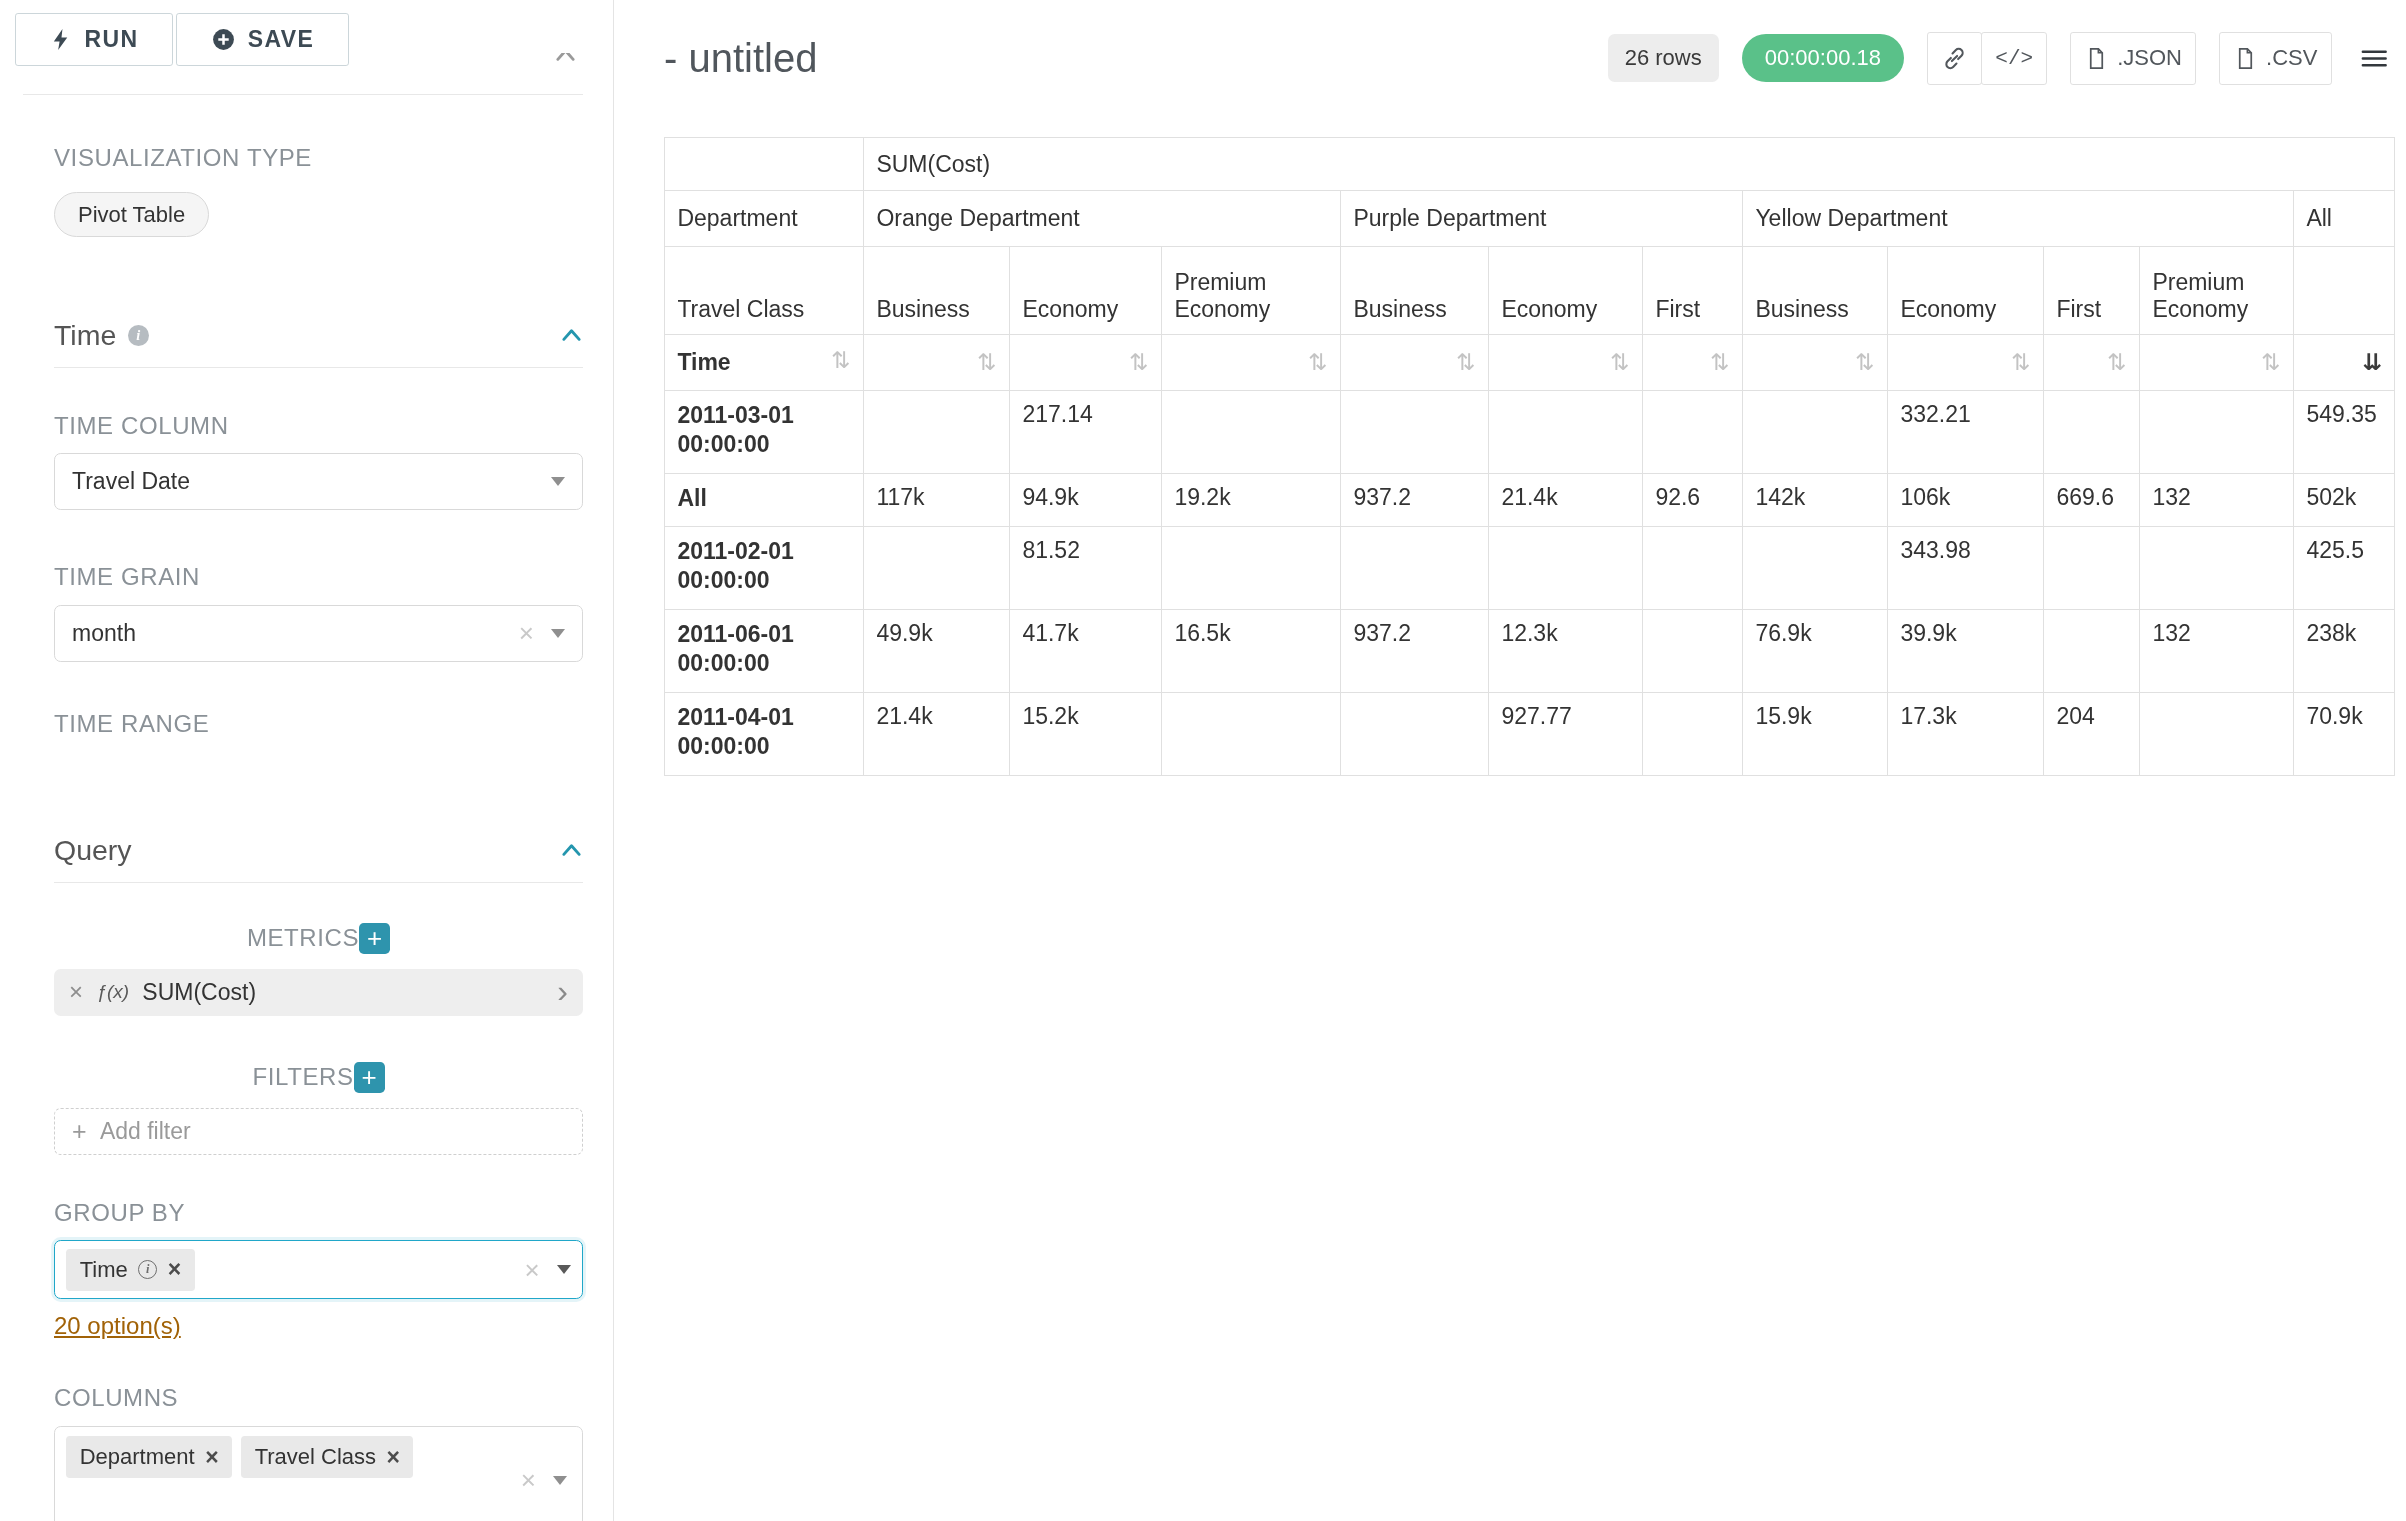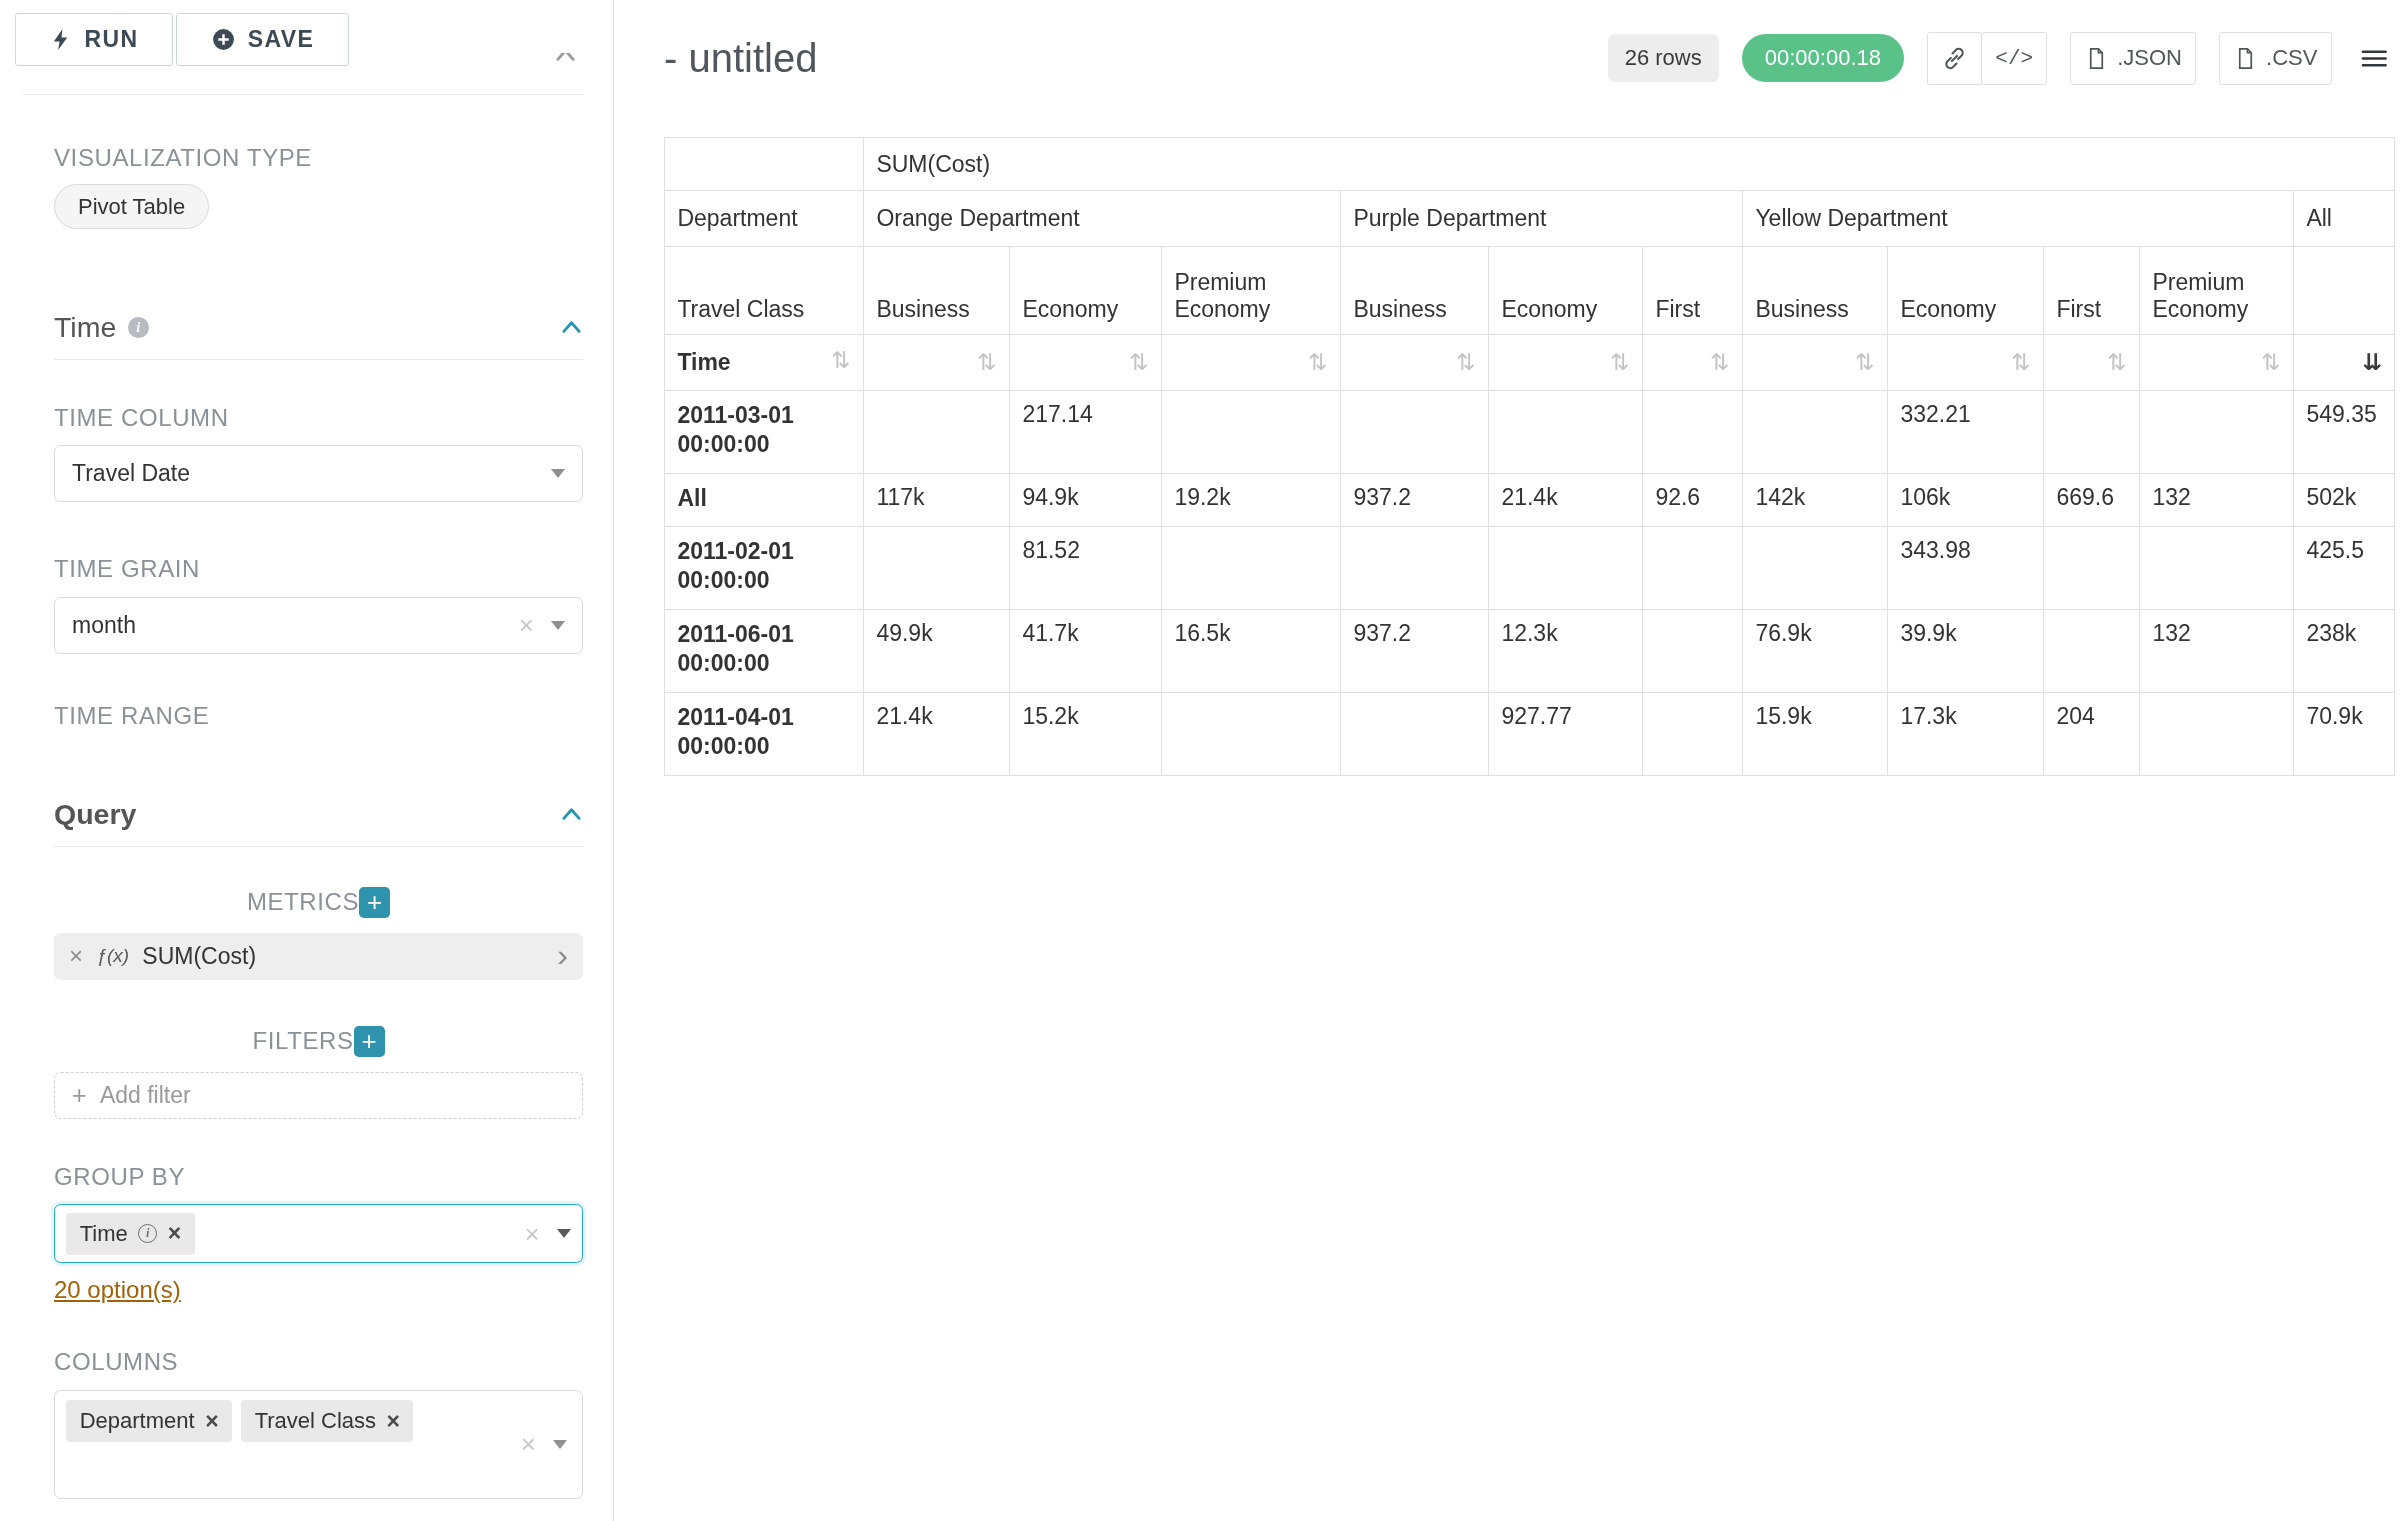"Pivot Table" .viz-pill { margin-top: 12px -> 20px }
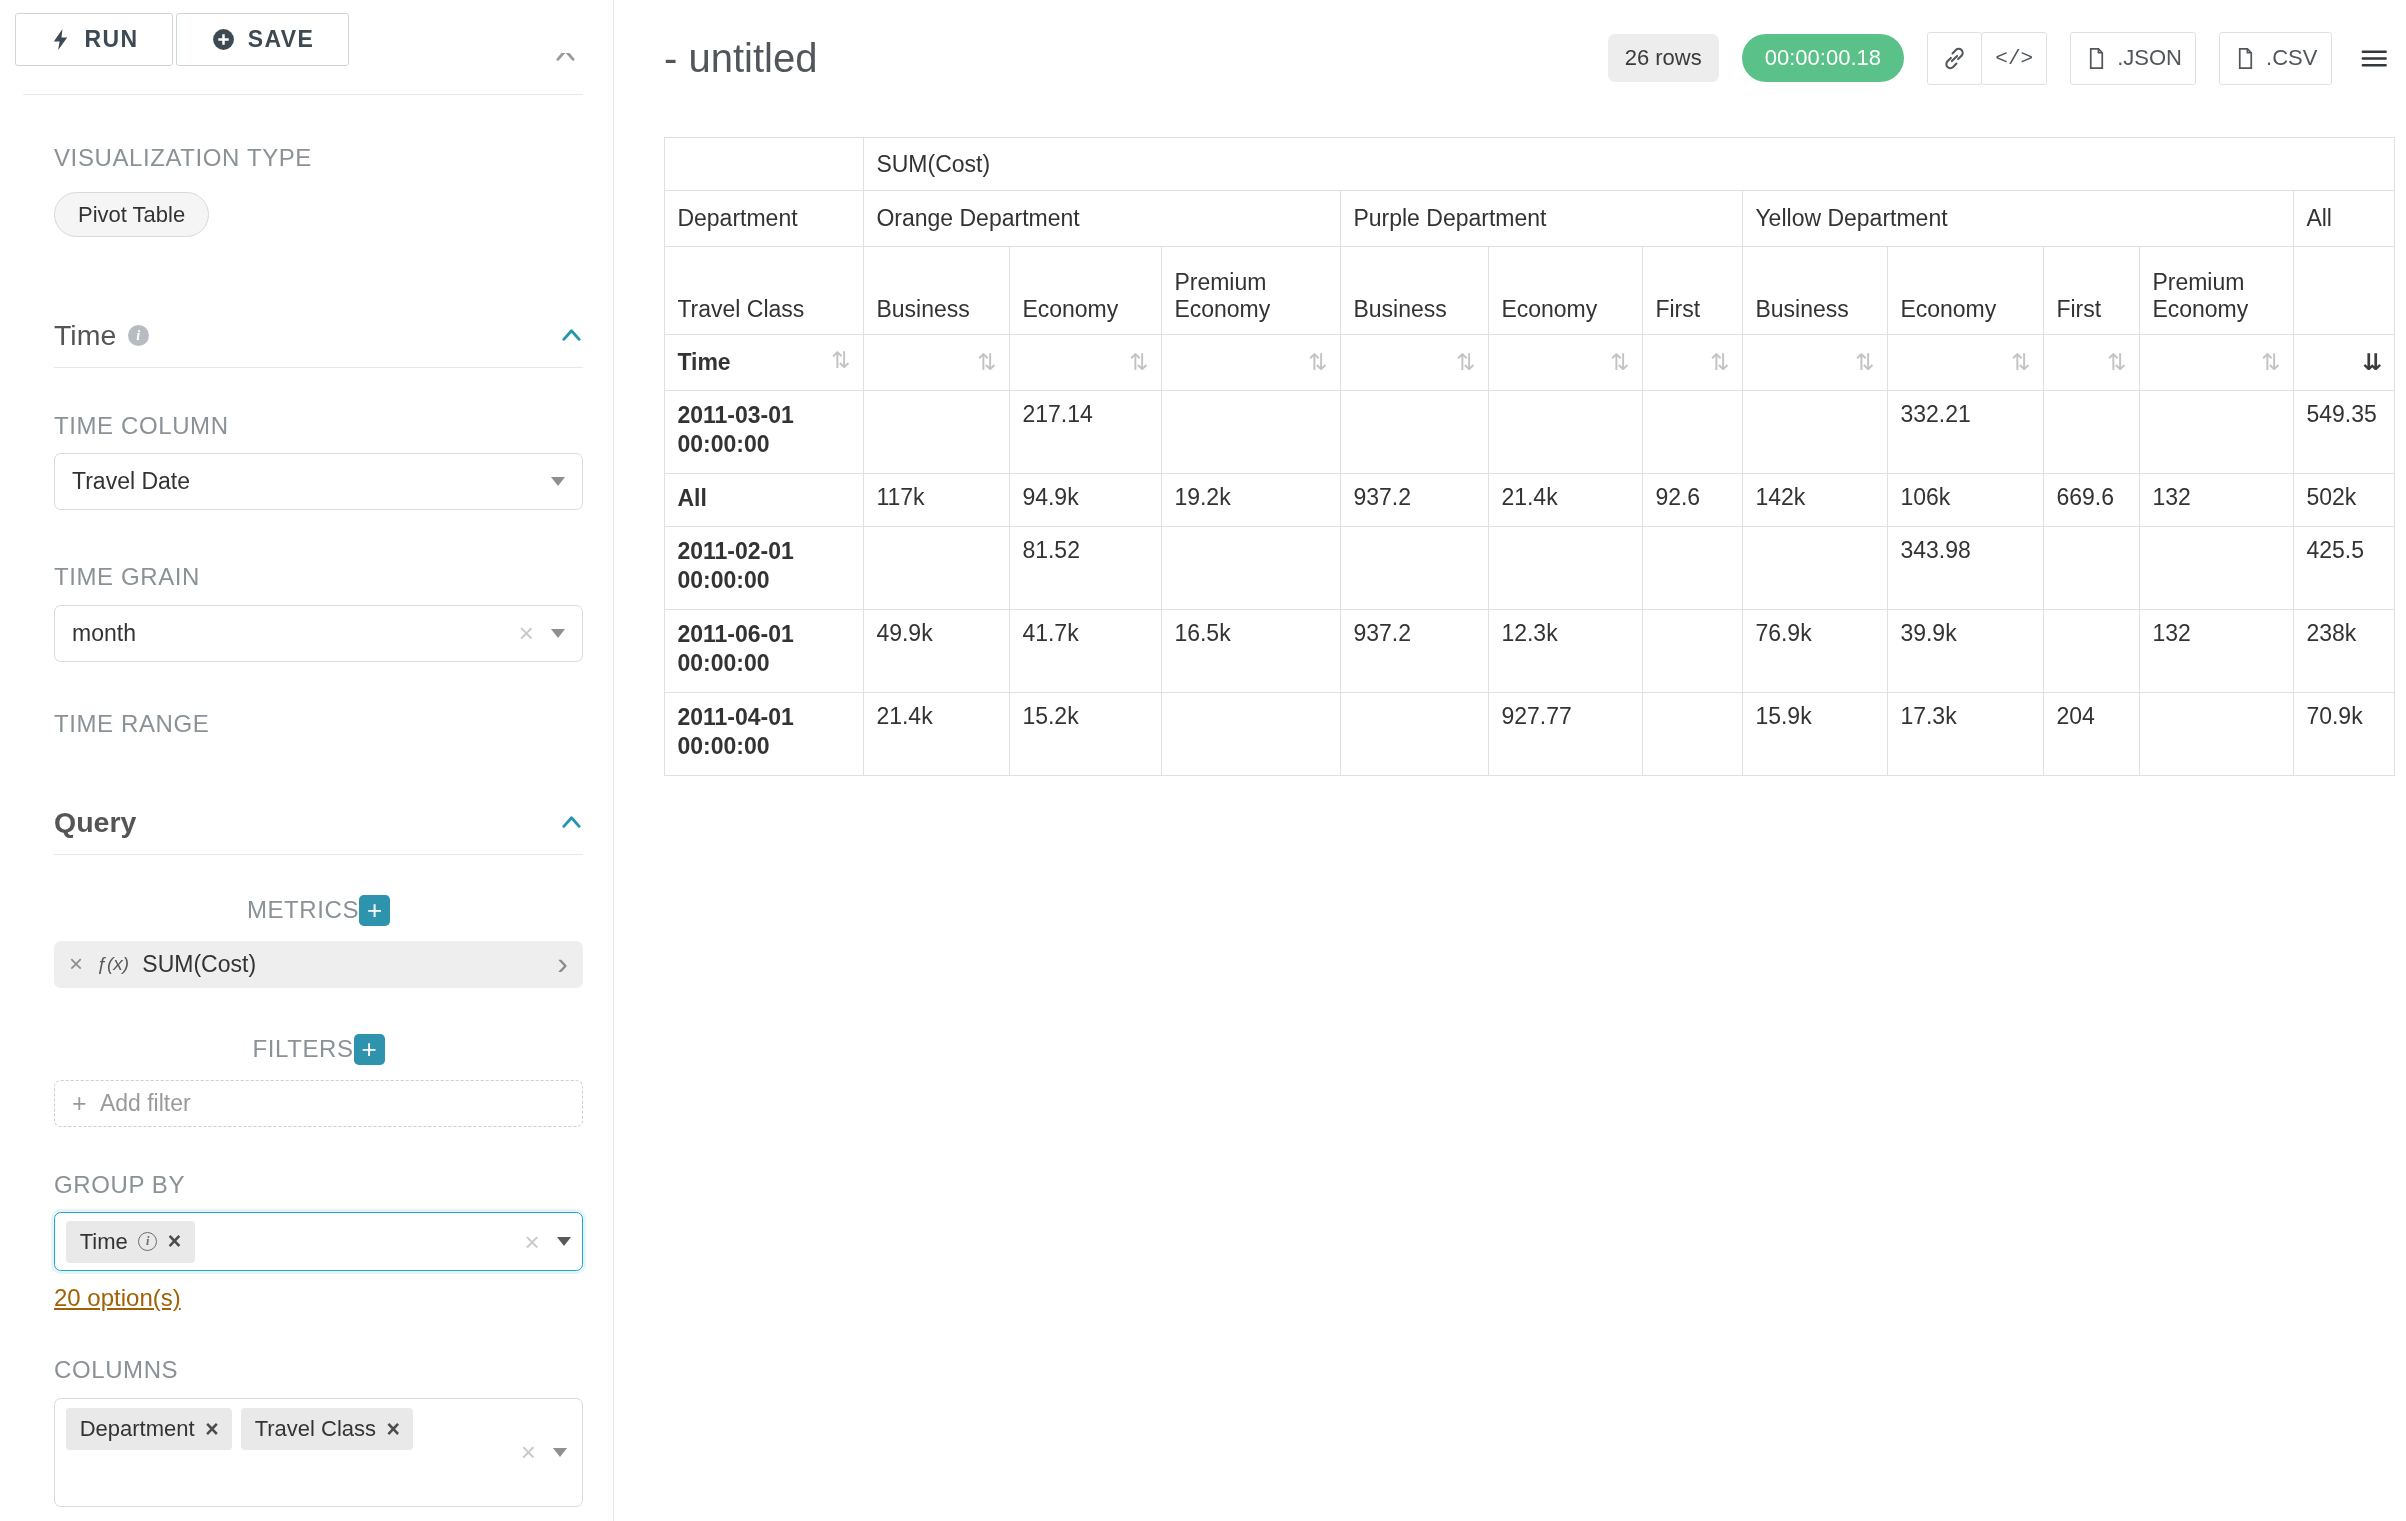"Query" .mt-72 { font-weight: bold -> none; margin-top: 68px -> 96px }
